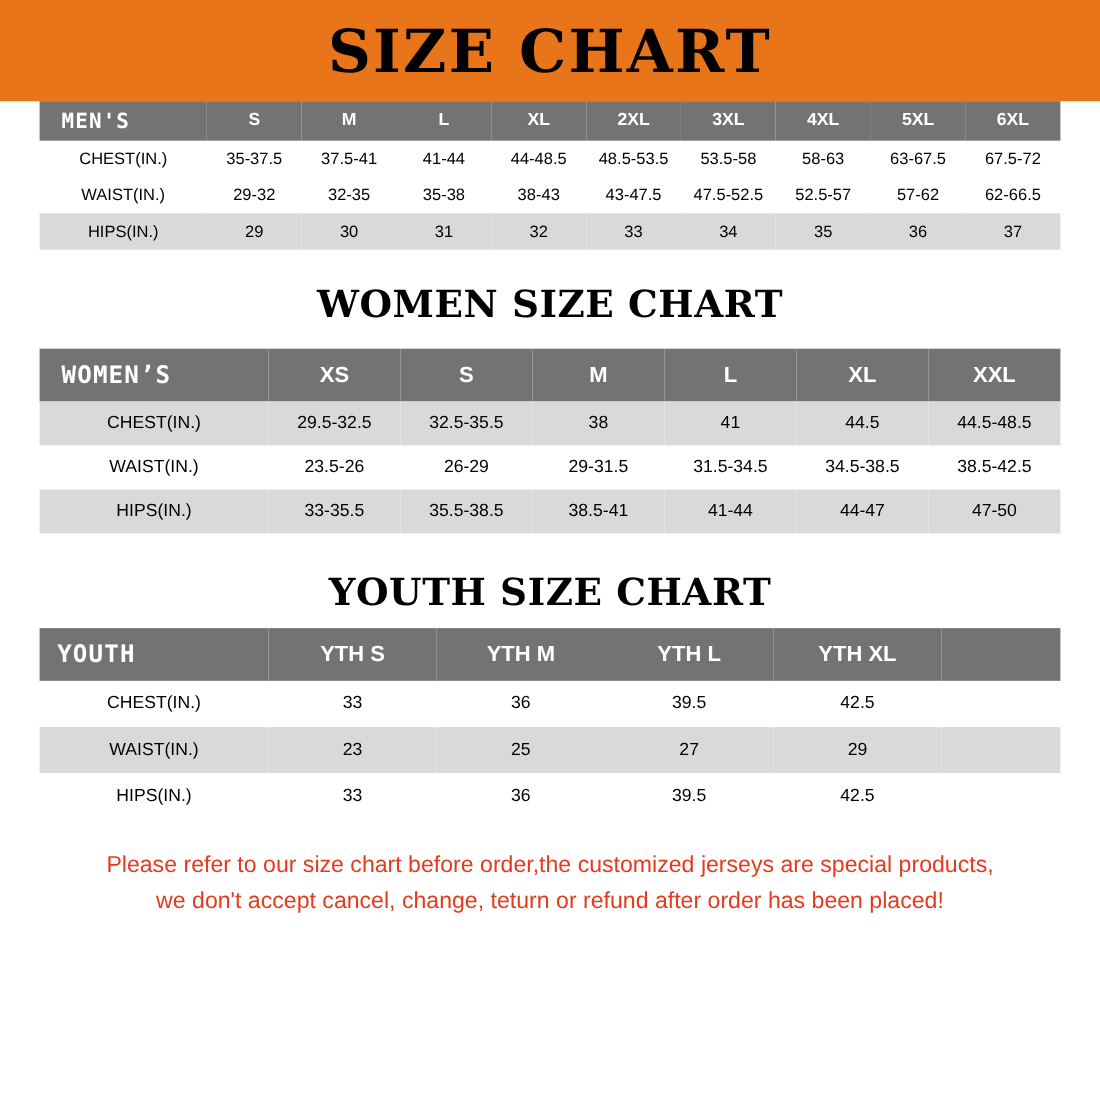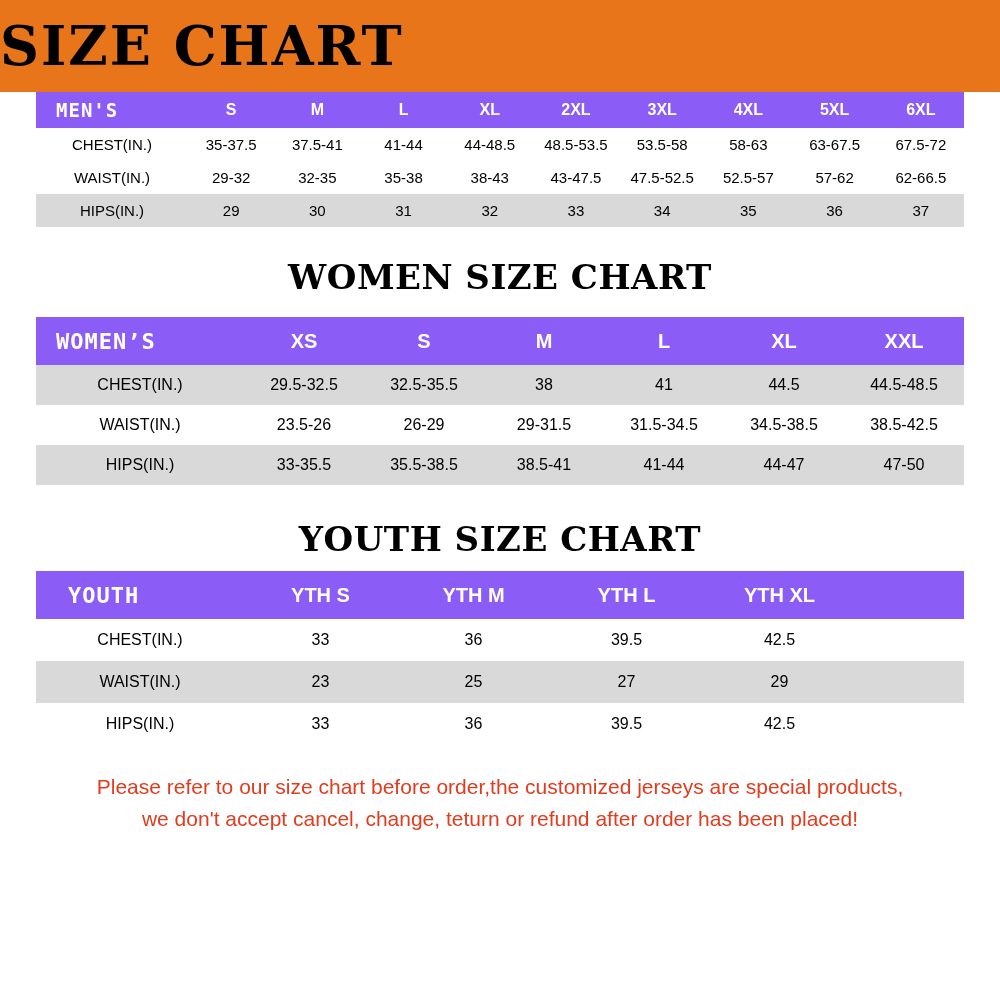"SIZE CHART" .banner { justify-content: none -> center }
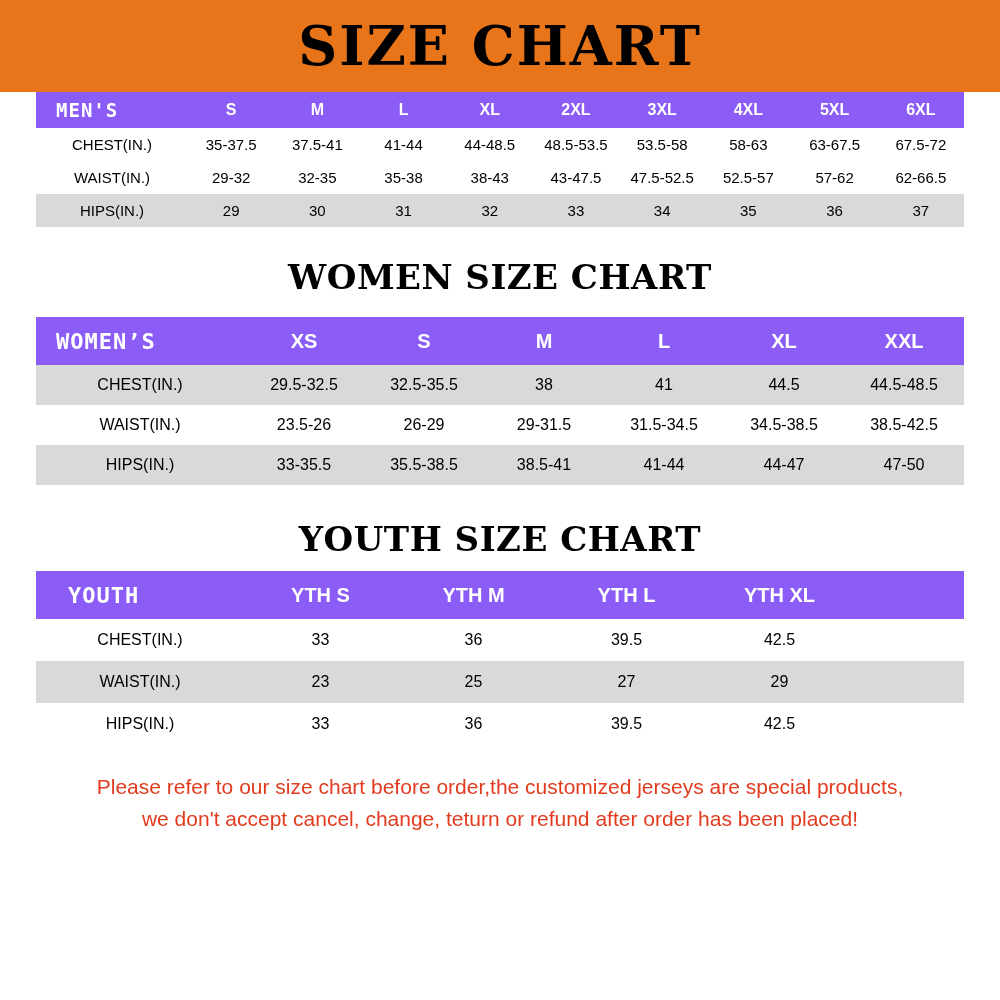"MEN'S" .tbl thead th { background: #8b5cf6 -> #737373 }
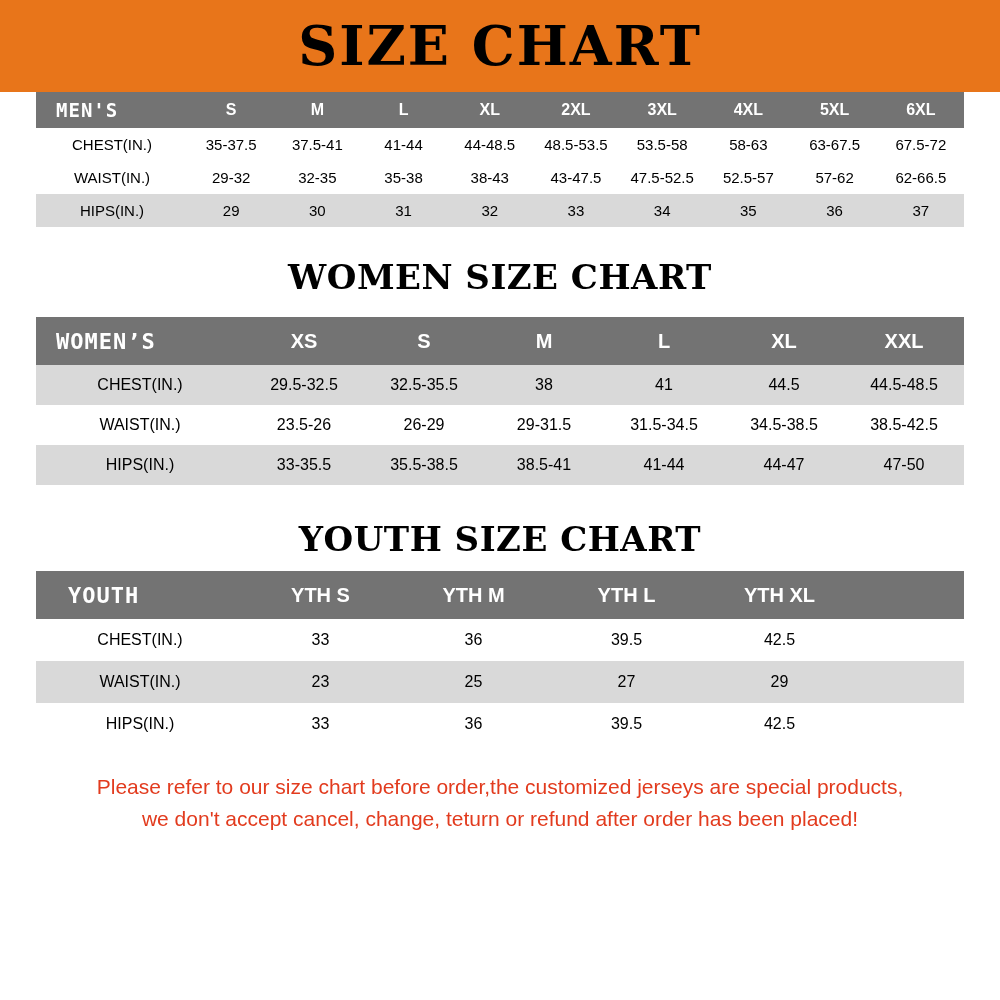"YOUTH" #youth-table thead th.corner { padding-left: 32px -> 16px }
